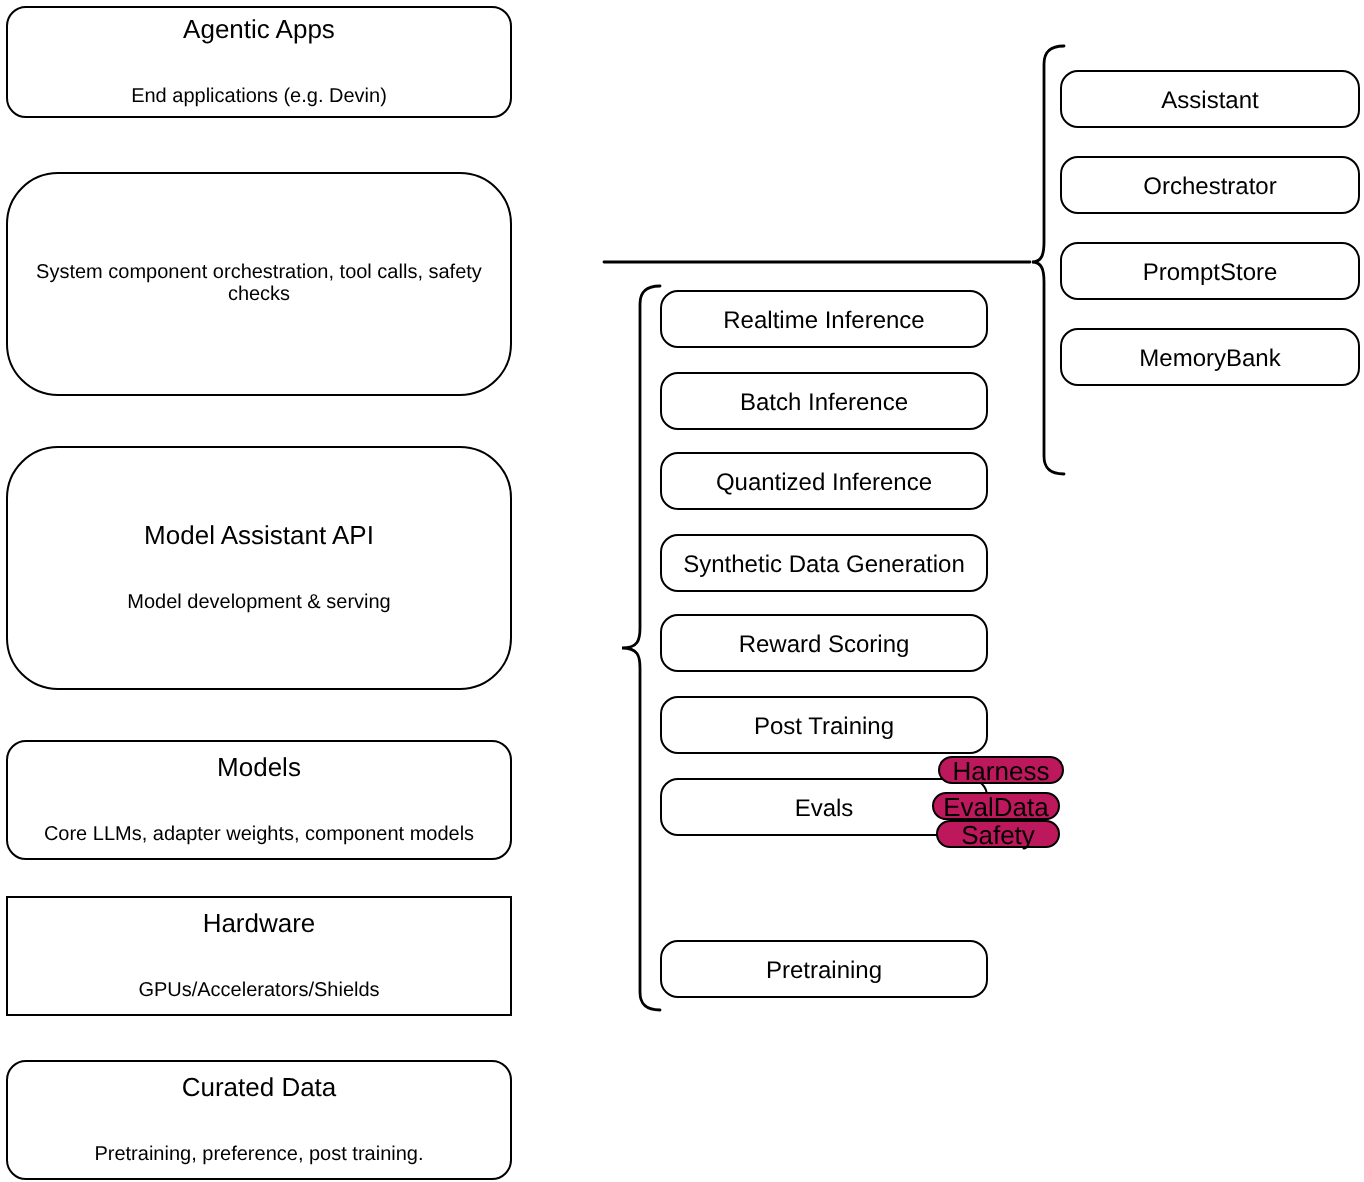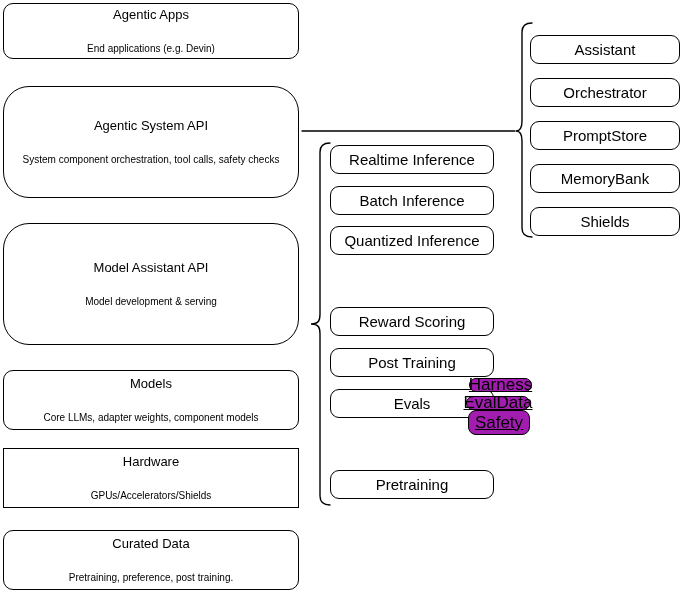"Agentic Apps" .lbox { width: 296px -> 253px }
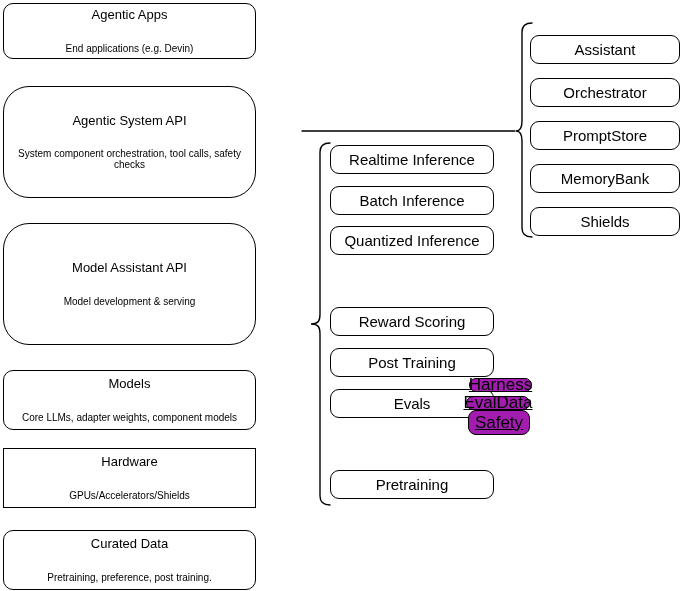"Assistant" .mbox, .rbox { font-size: 15px -> 12px }
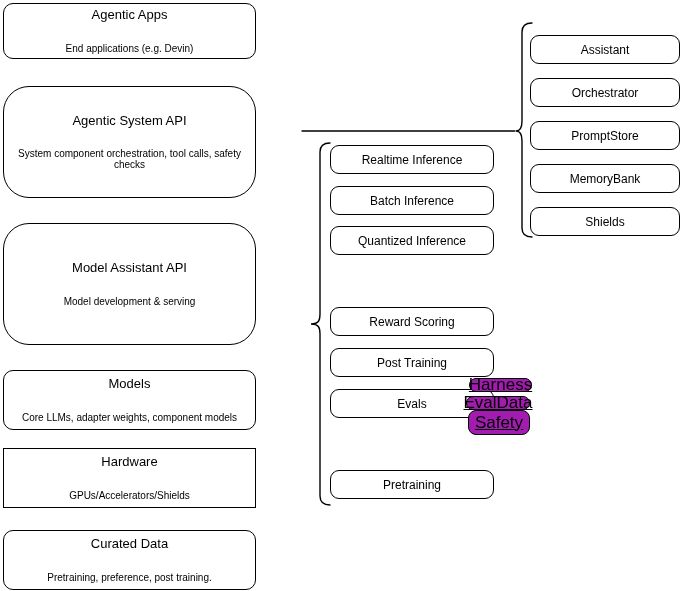"Agentic System API" div.btitle { html: <div>Agentic System API</div> -> none }
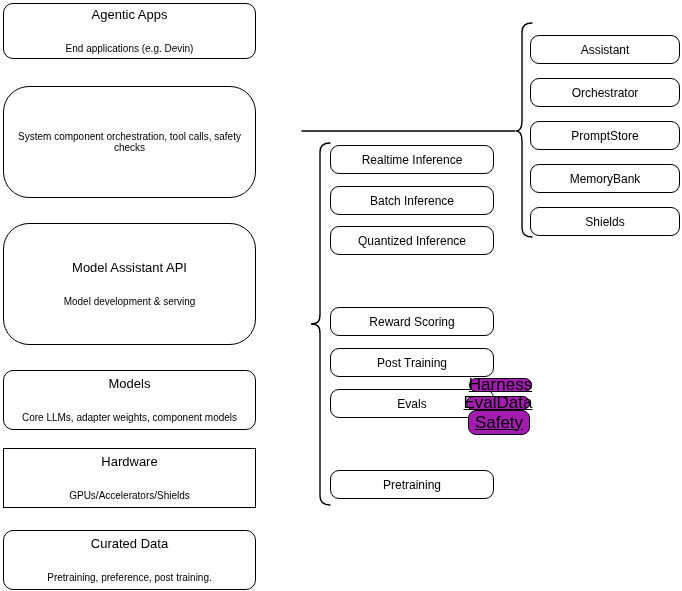"Shields" div.rbox { html: <div>Shields</div> -> none }
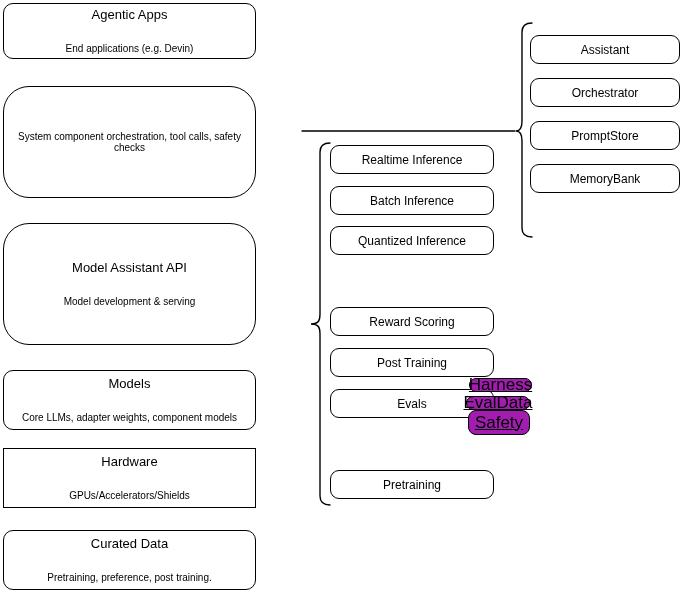"Synthetic Data Generation" div.mbox { html: none -> <div>Synthetic Data Generation</div> }
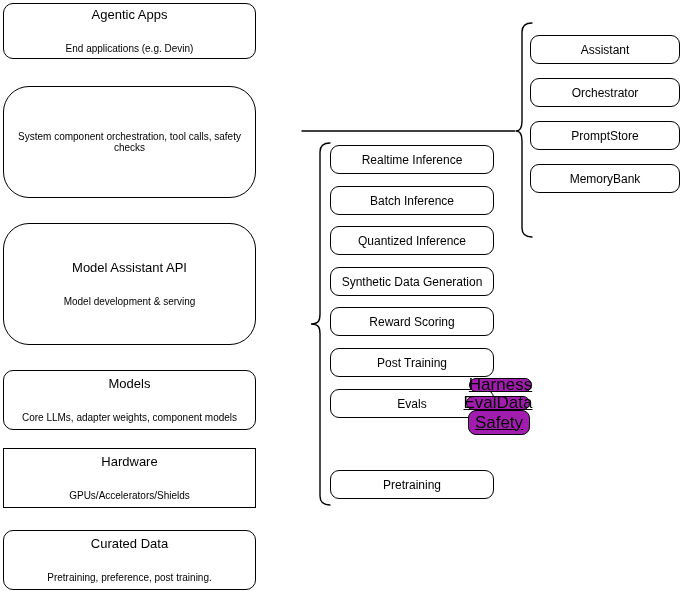"Harness" .tag { background: #a21caf -> #be185d; font-size: 17px -> 13px }
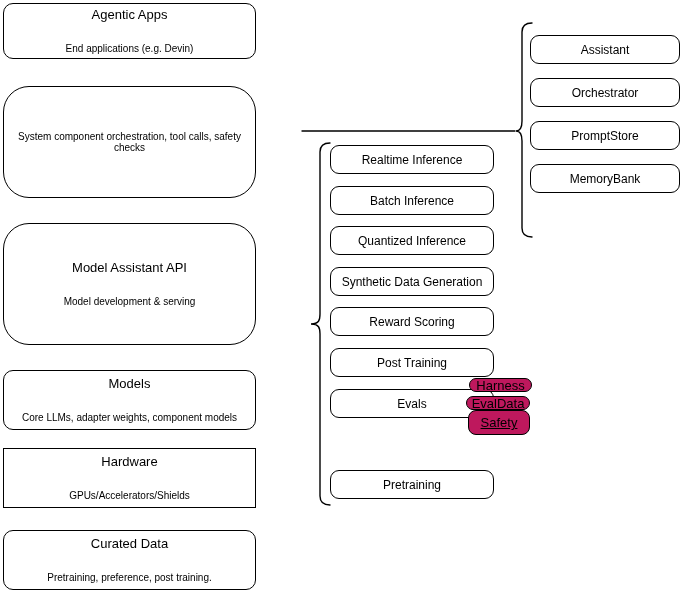"Safety" div.tag { height: 25px -> 14px }
